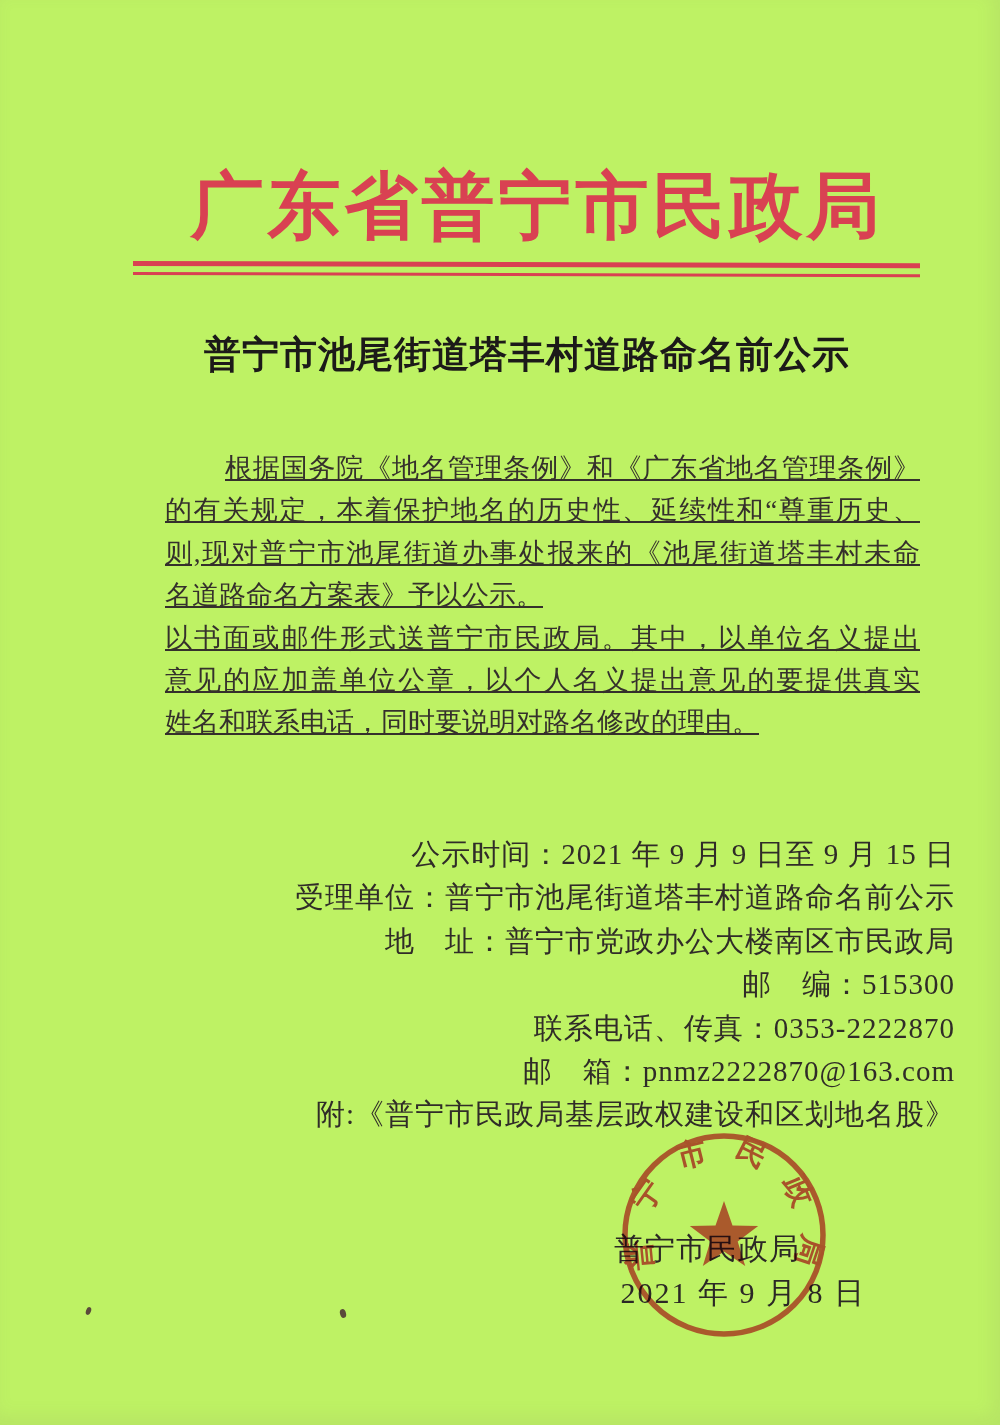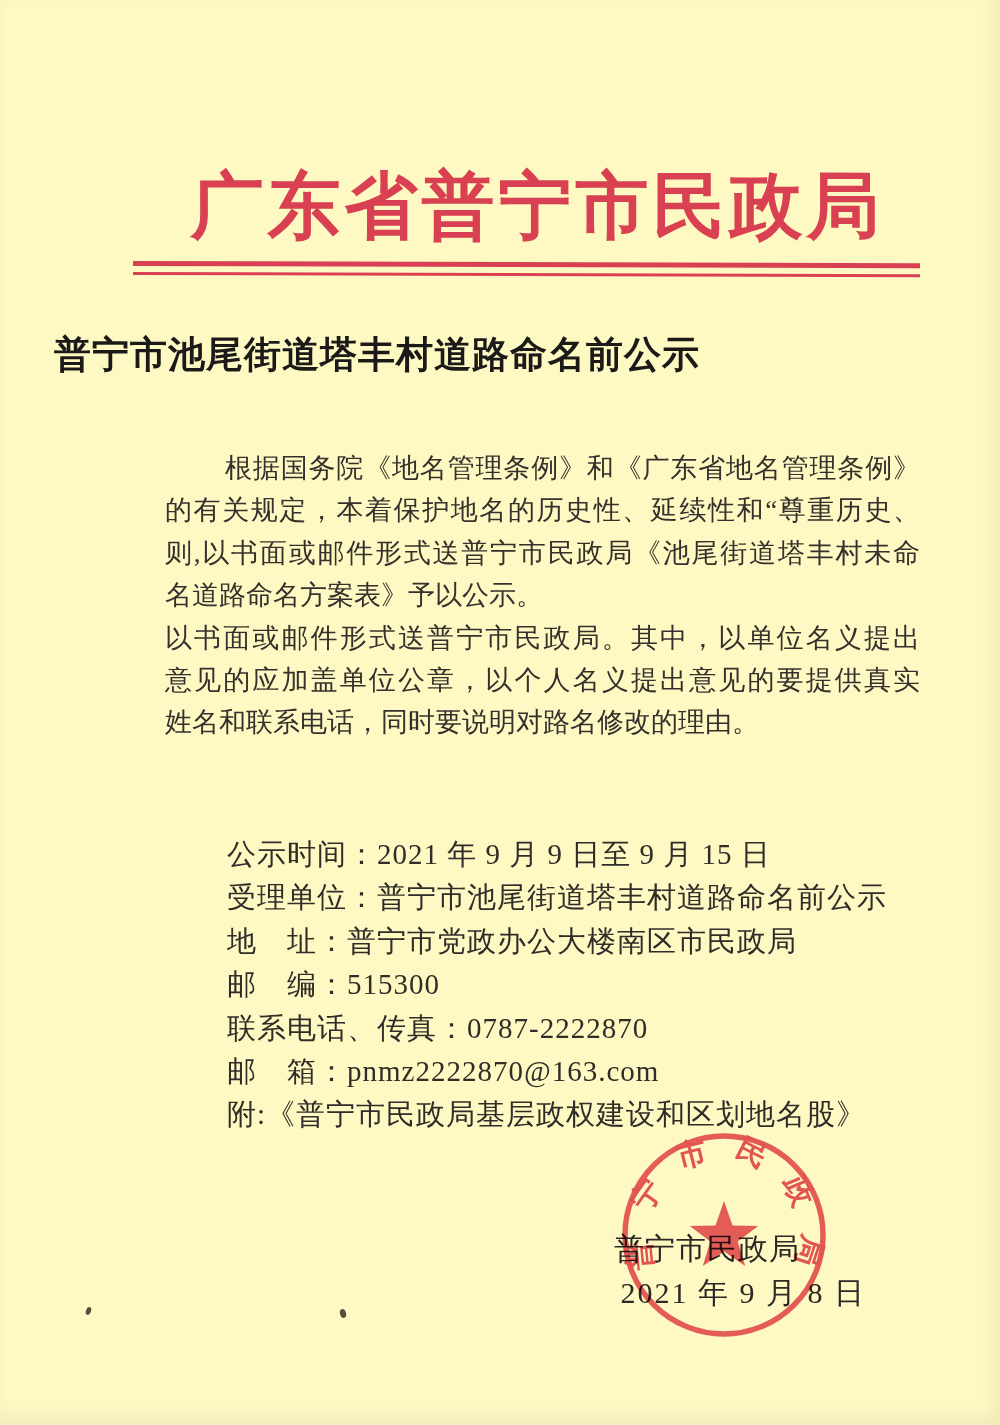"广东省普宁市民政局" .page { background: #fef9c3 -> #bef264 }
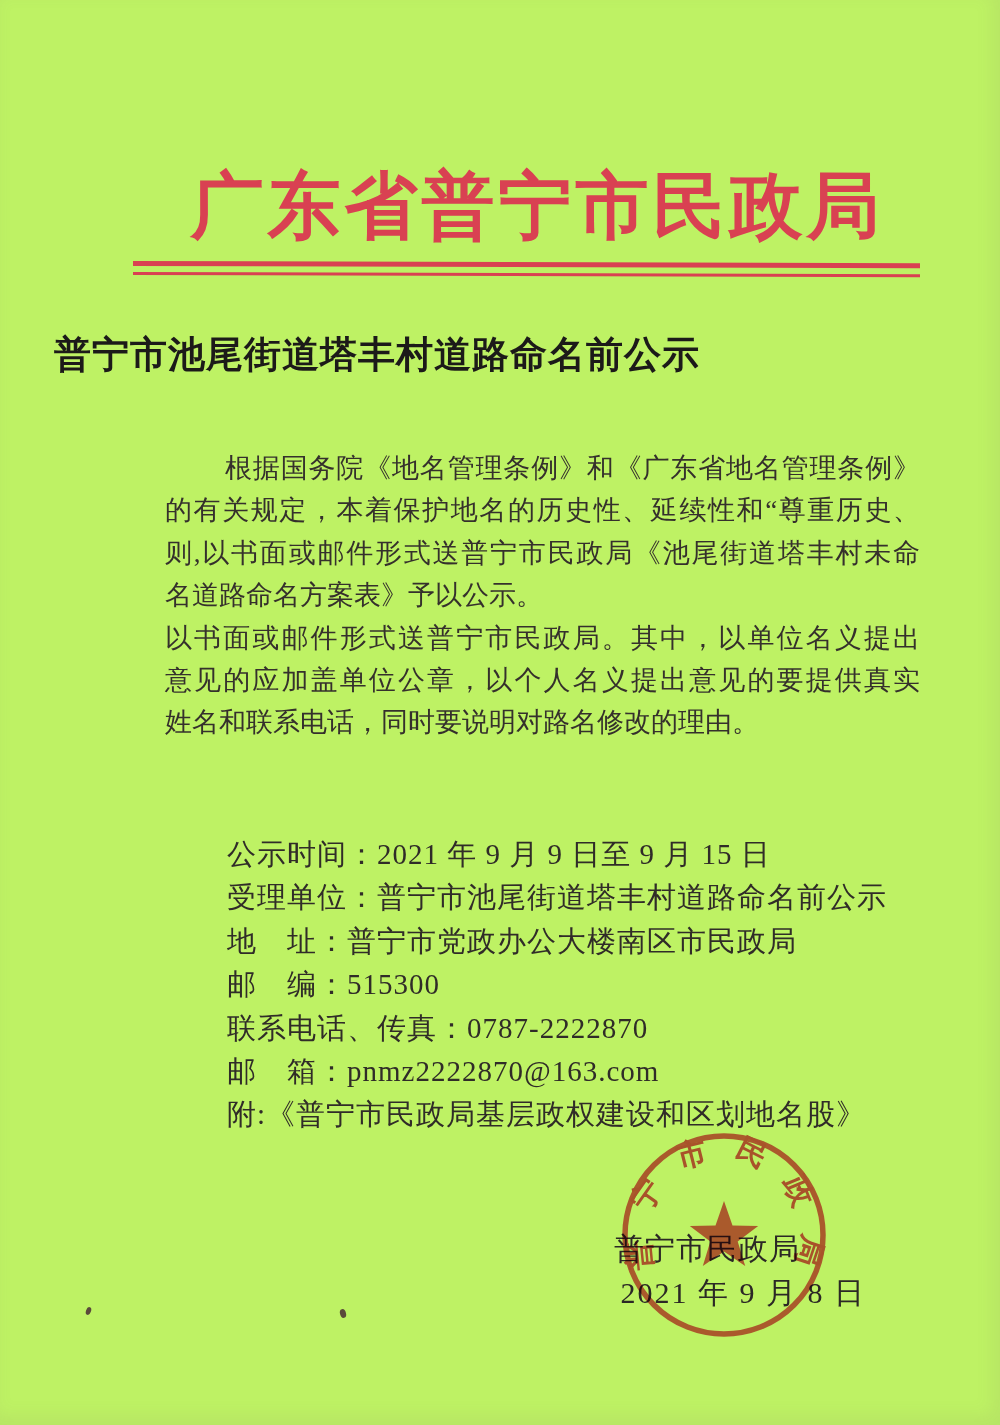"普宁市池尾街道塔丰村道路命名前公示" .doc-title { text-align: left -> center }
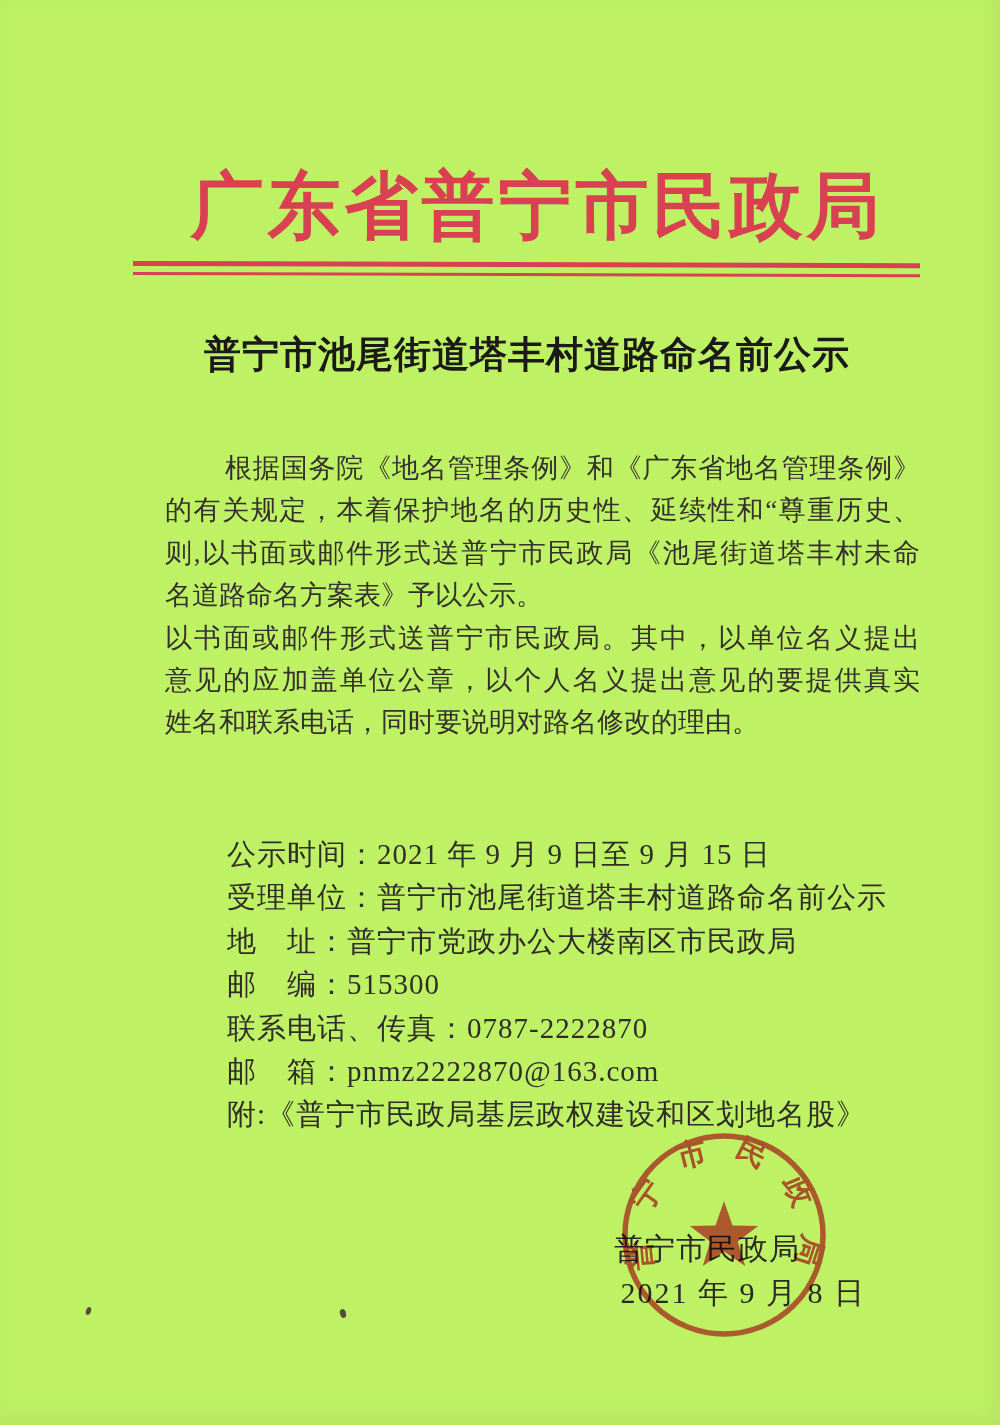"根据国务院《地名管理条例》和《广东省地名管理条例》" .bline { text-decoration: none -> underline }
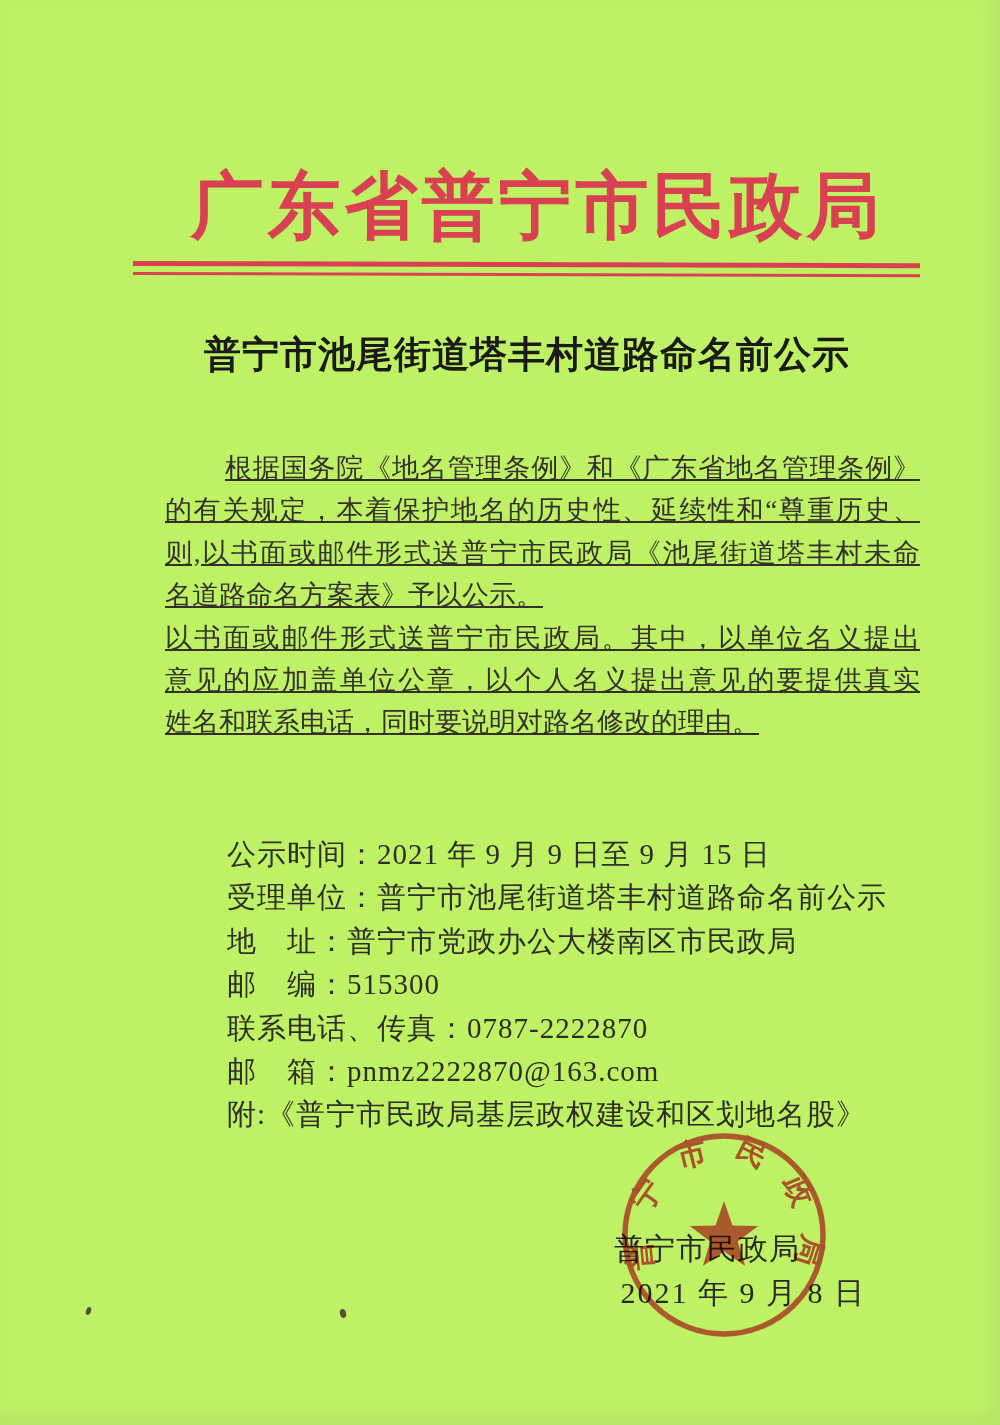"则,以书面或邮件形式送普宁市民政局《池尾街道塔丰村未命" div.bline { text: ,以书面或邮件形式送普宁市民政局 -> ,现对普宁市池尾街道办事处报来的 }
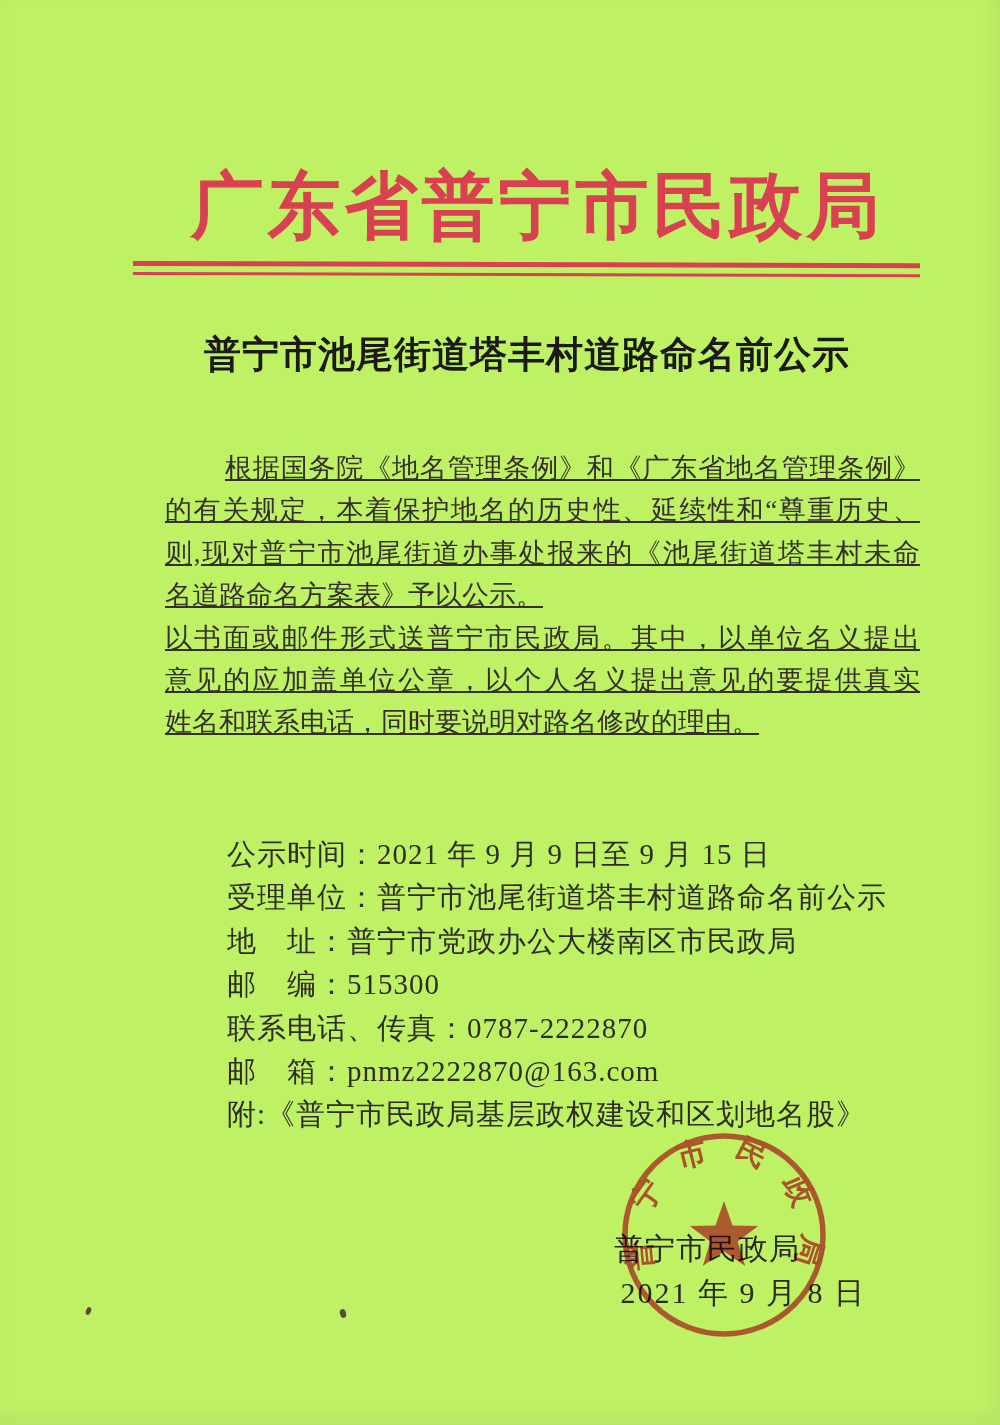"公示时间：2021 年 9 月 9" .info-line { text-align: none -> right }
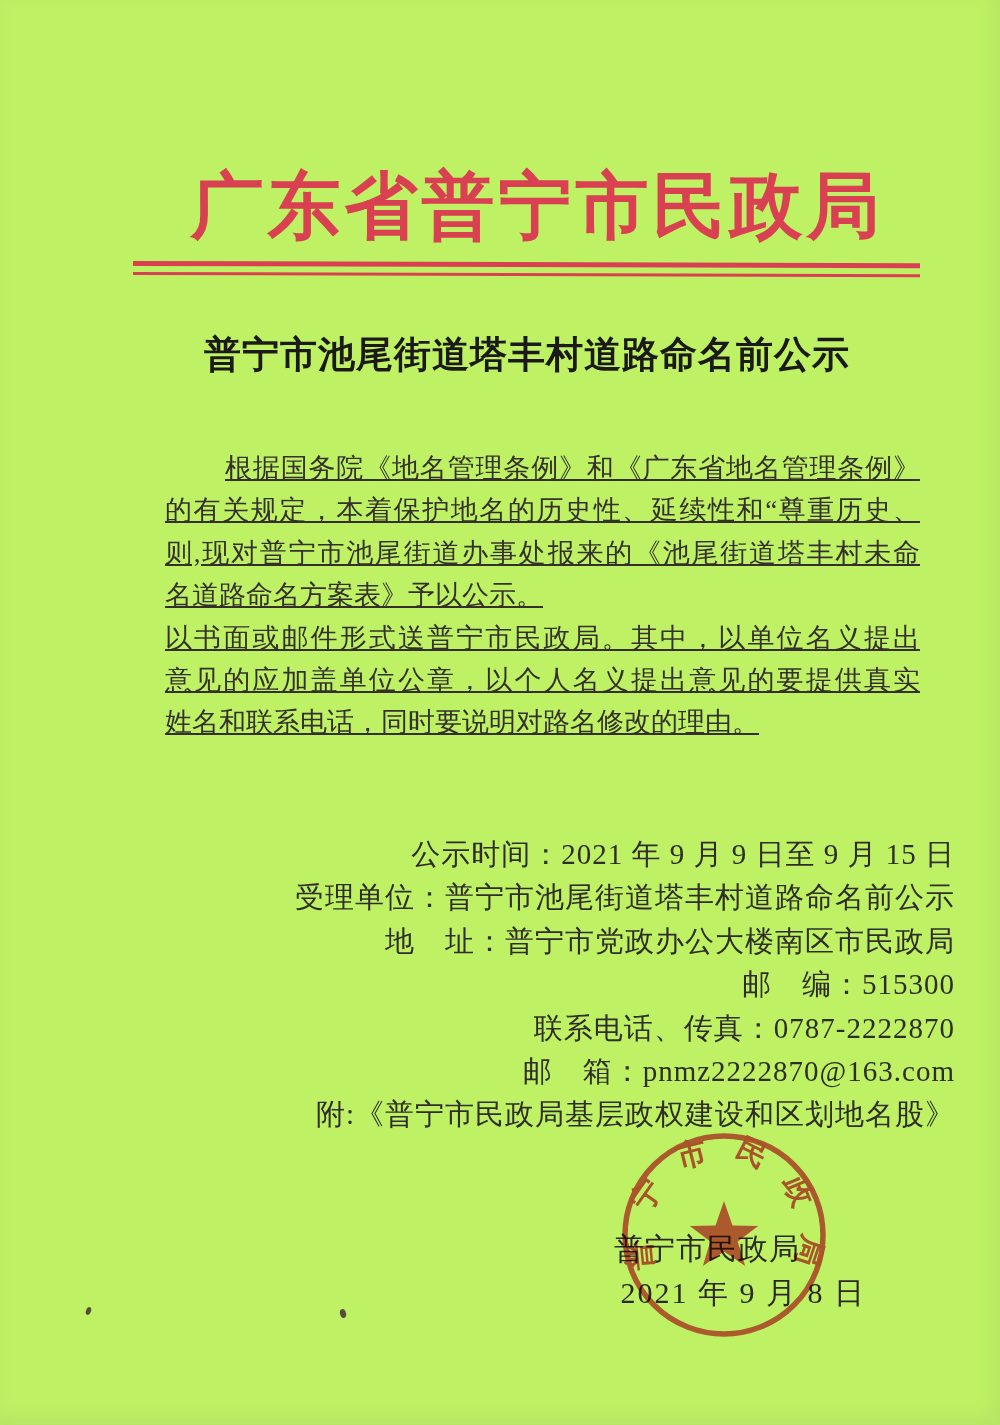"联系电话、传真：0787-2222870" div.info-line { text: 0787-2222870 -> 0353-2222870 }
